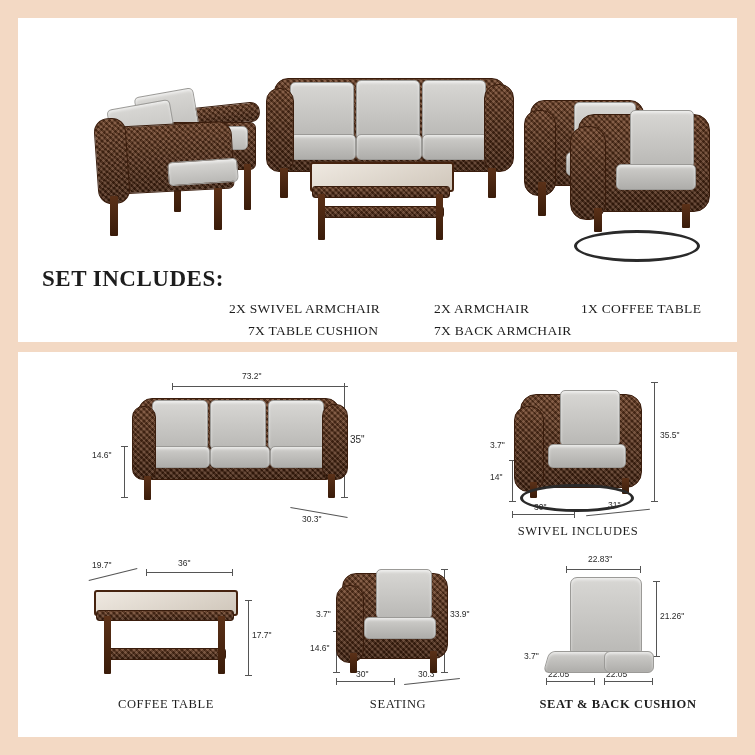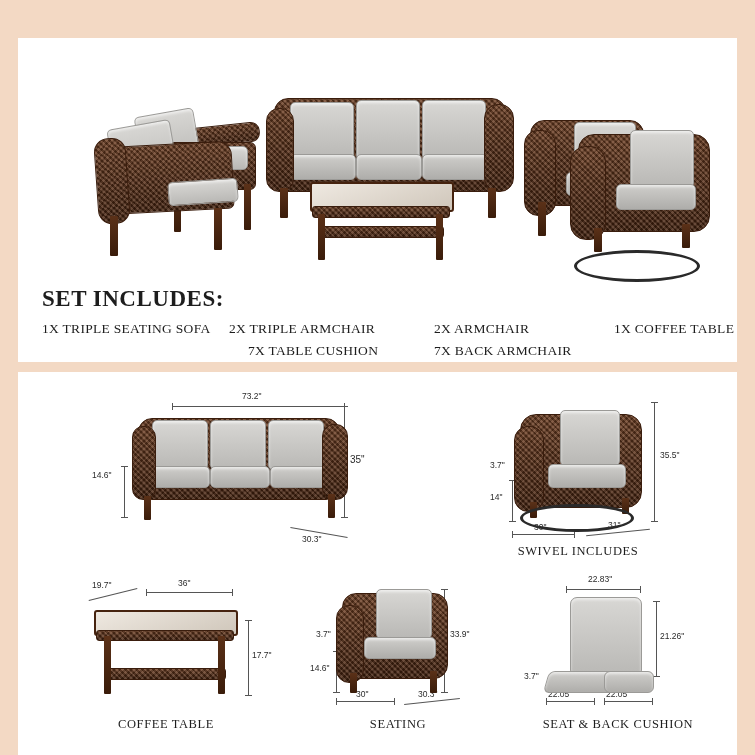"SET INCLUDES:" .panel { margin-top: 20px -> none }
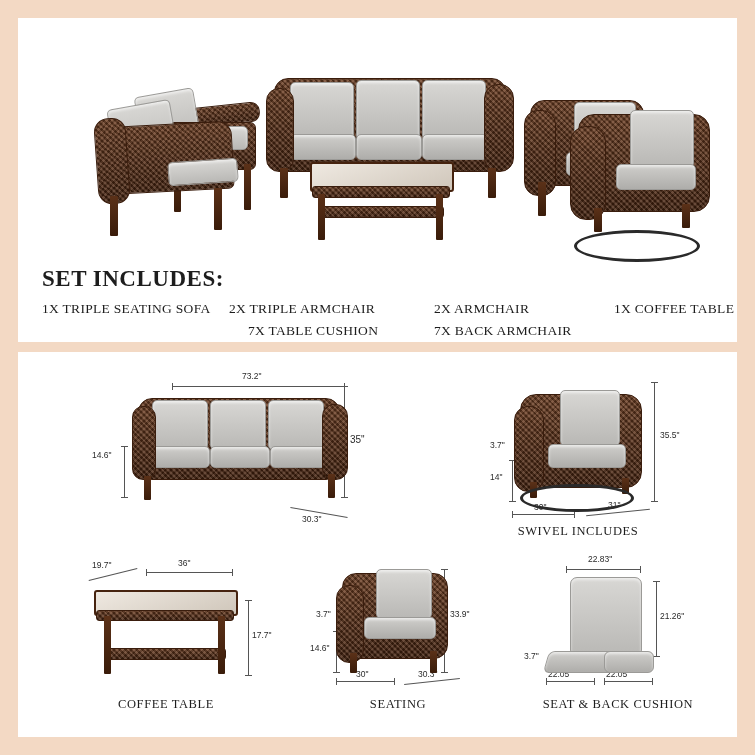"1X TRIPLE SEATING SOFA" div.set-row { html: <div>1X TRIPLE SEATING SOFA</div> -> none }
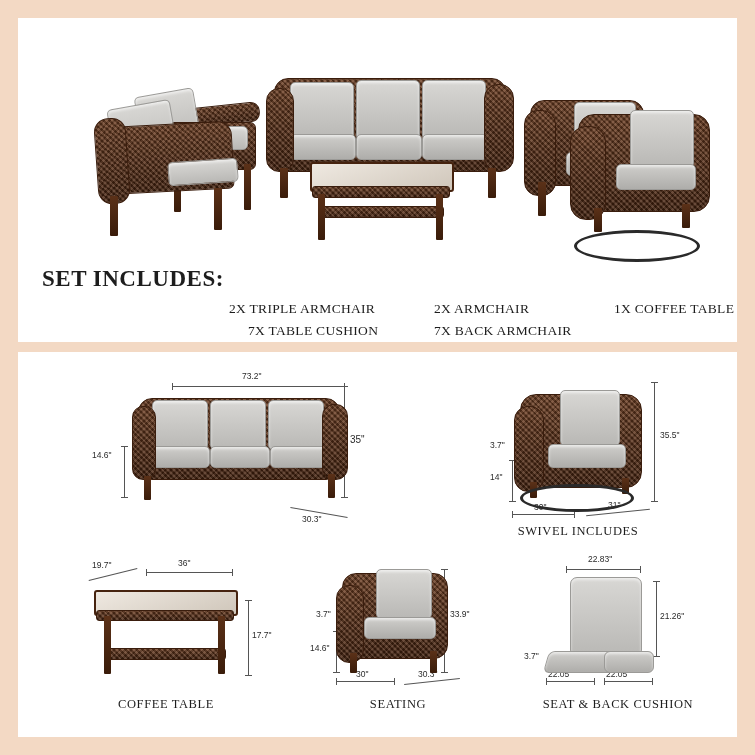"2X TRIPLE ARMCHAIR" div.set-row { text: TRIPLE -> SWIVEL }
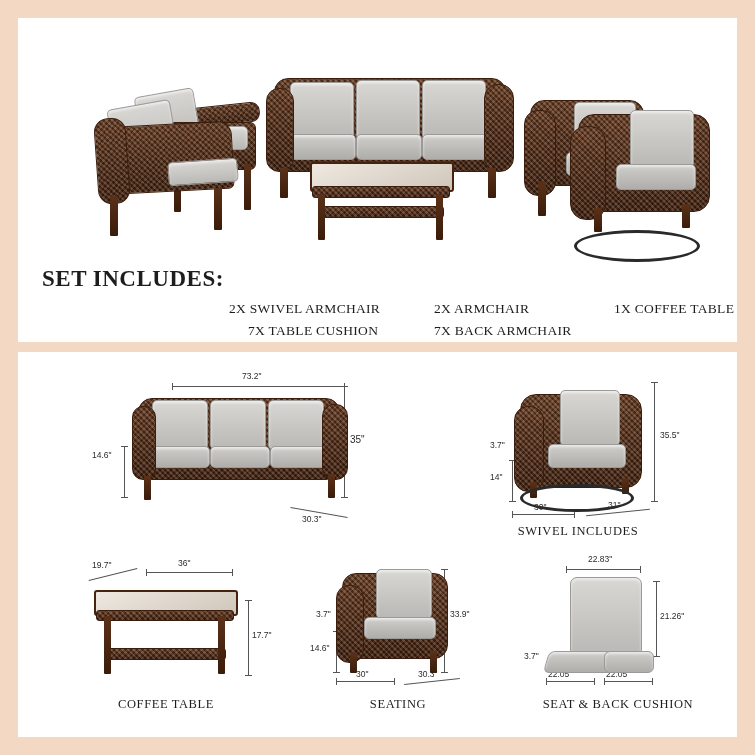"1X COFFEE TABLE" .set-r1d { left: 596px -> 563px }
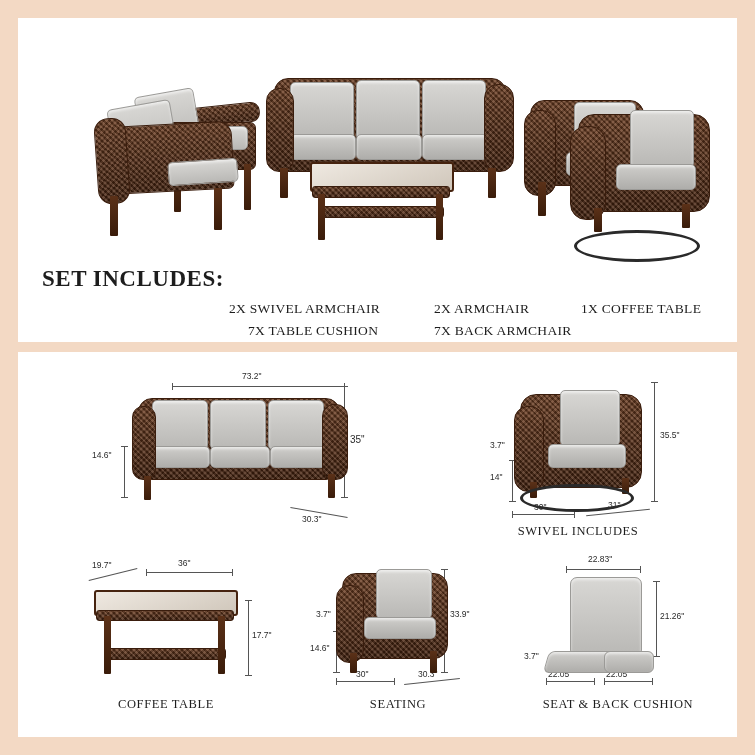"SEAT & BACK CUSHION" div.cap { font-weight: none -> bold }
